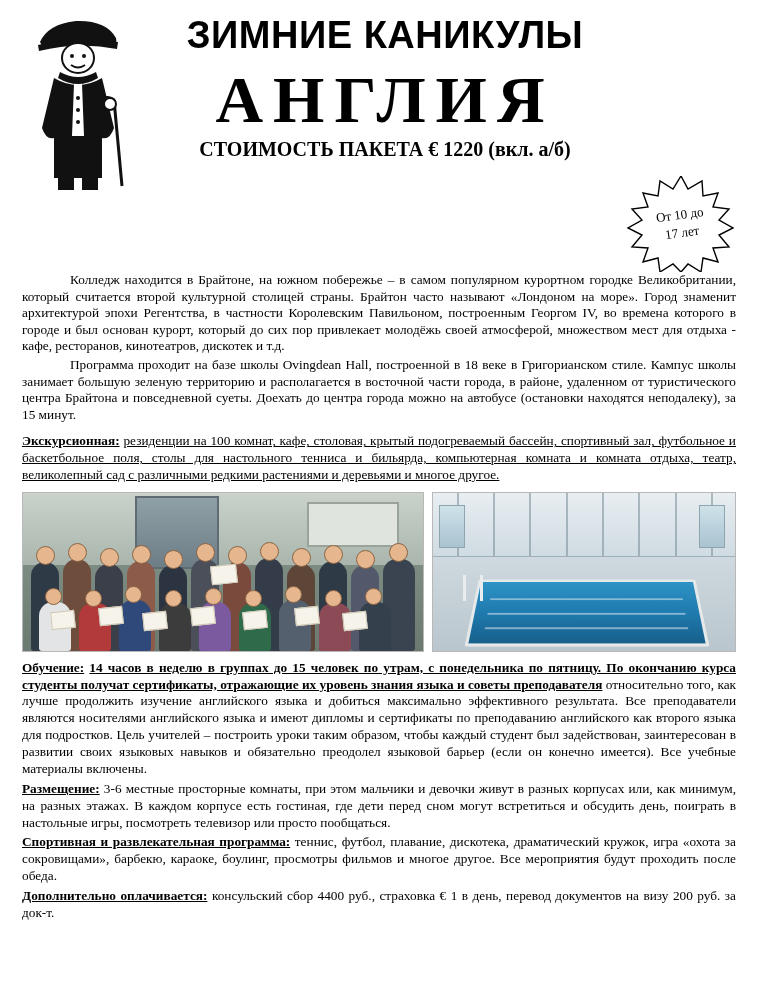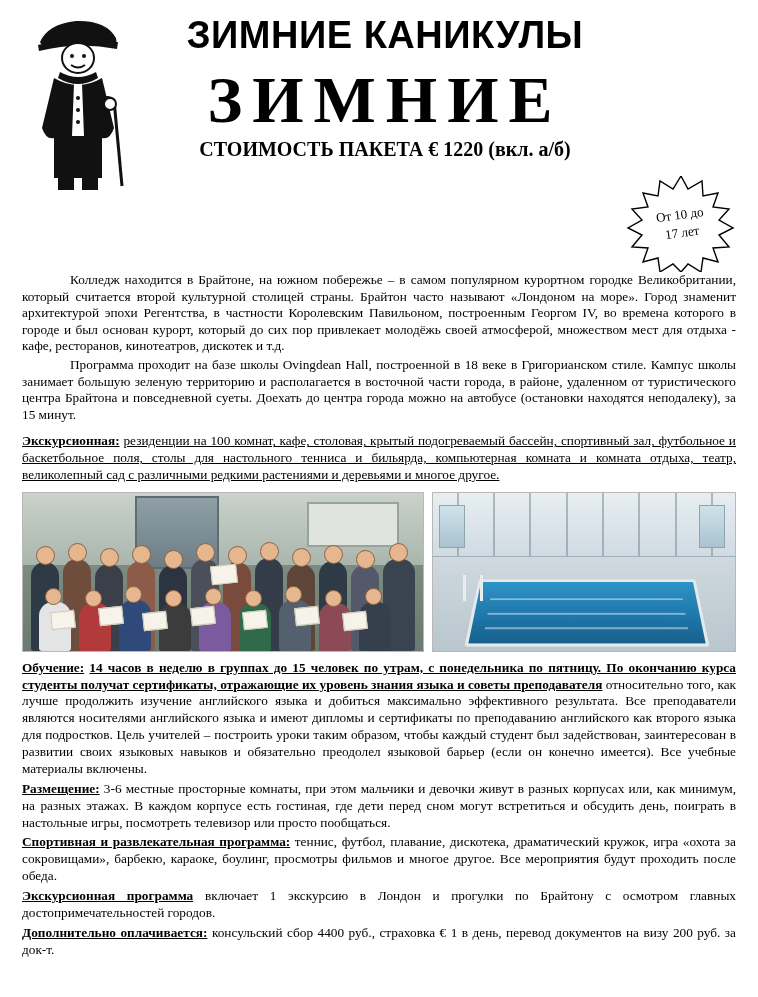"ЗИМНИЕ" div.title-country { text: ЗИМНИЕ -> АНГЛИЯ }
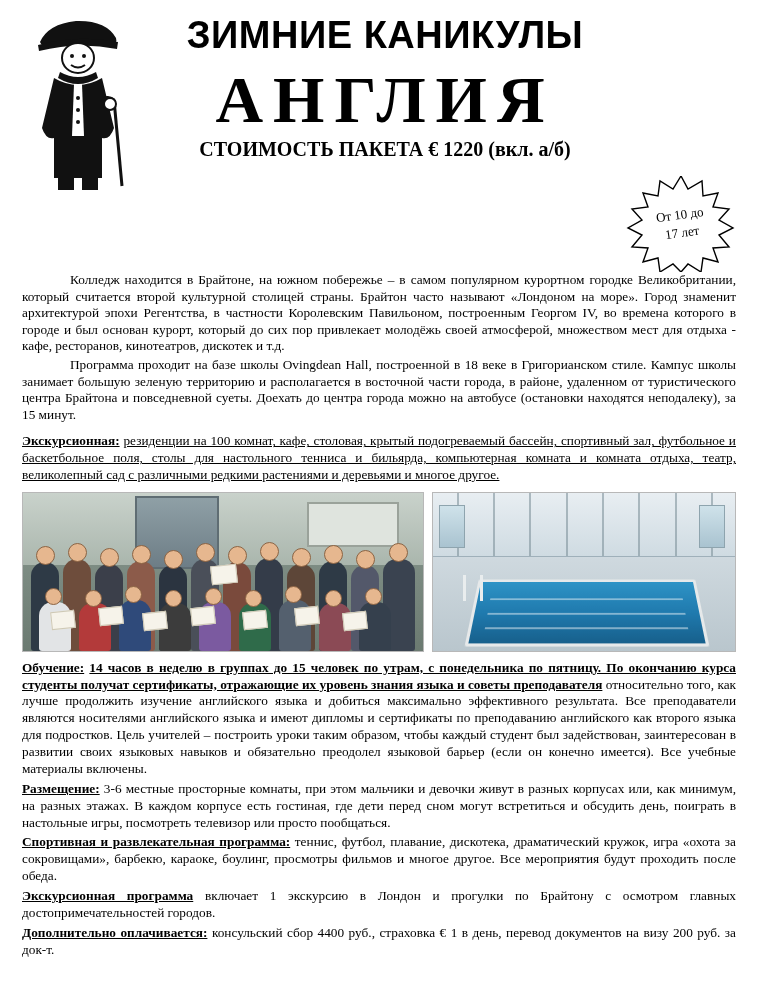"Экскурсионная программа включает 1" p { html: <p> <span>Экскурсионная программа</span> <span> включает 1 экскурсию в Лондон и прогулки по Брайтону с осмотром главных достопримечательностей городов.</span> </p> -> none }
